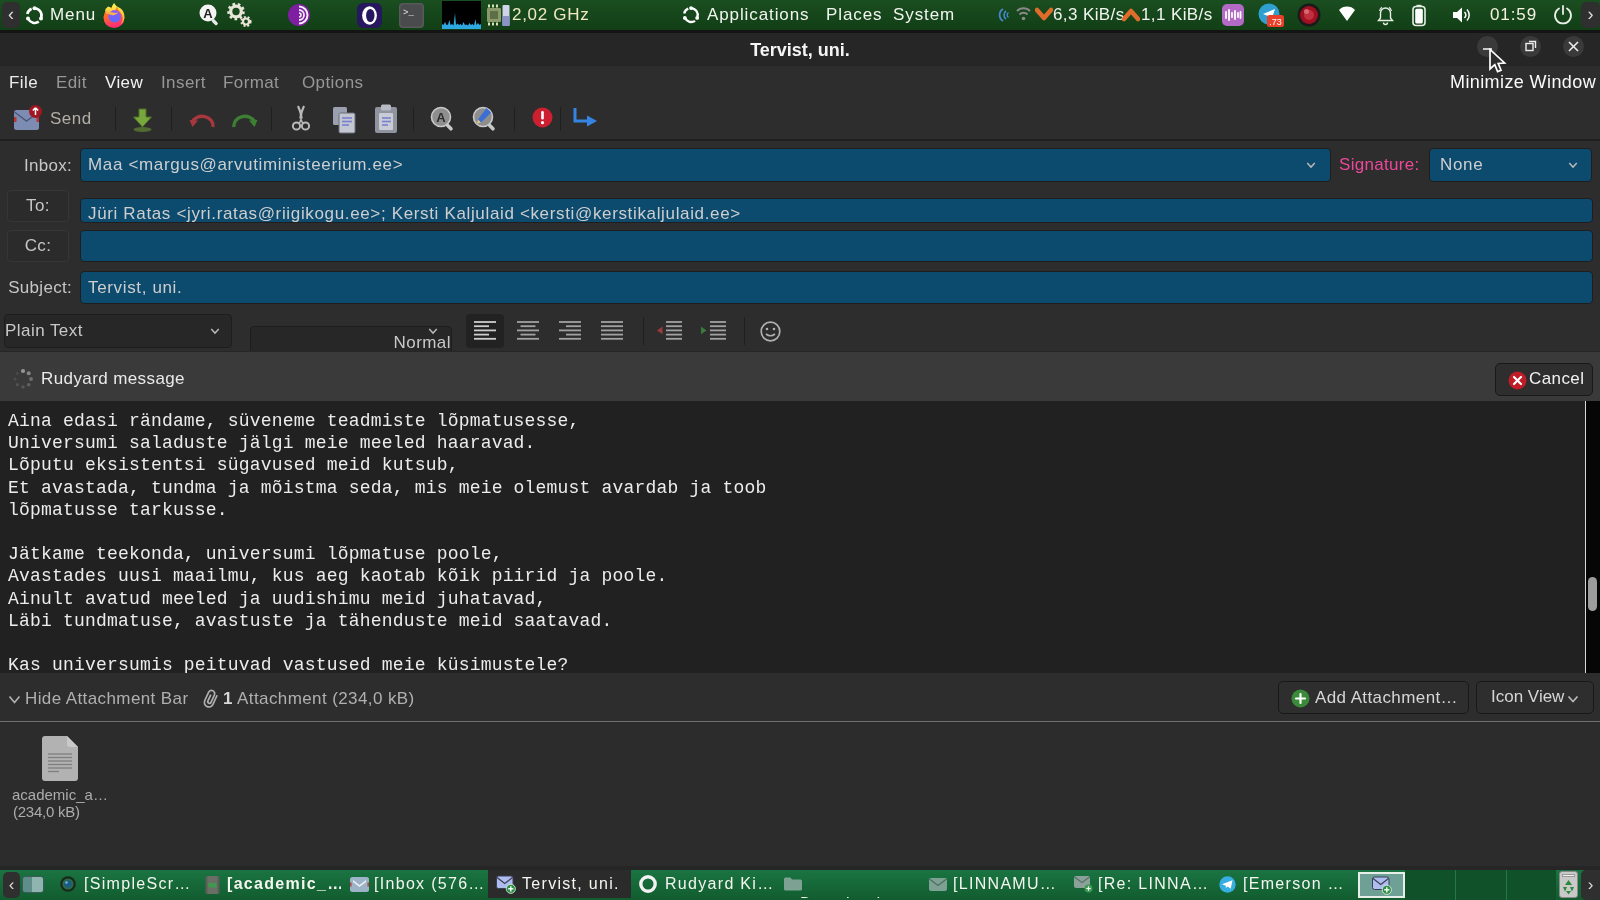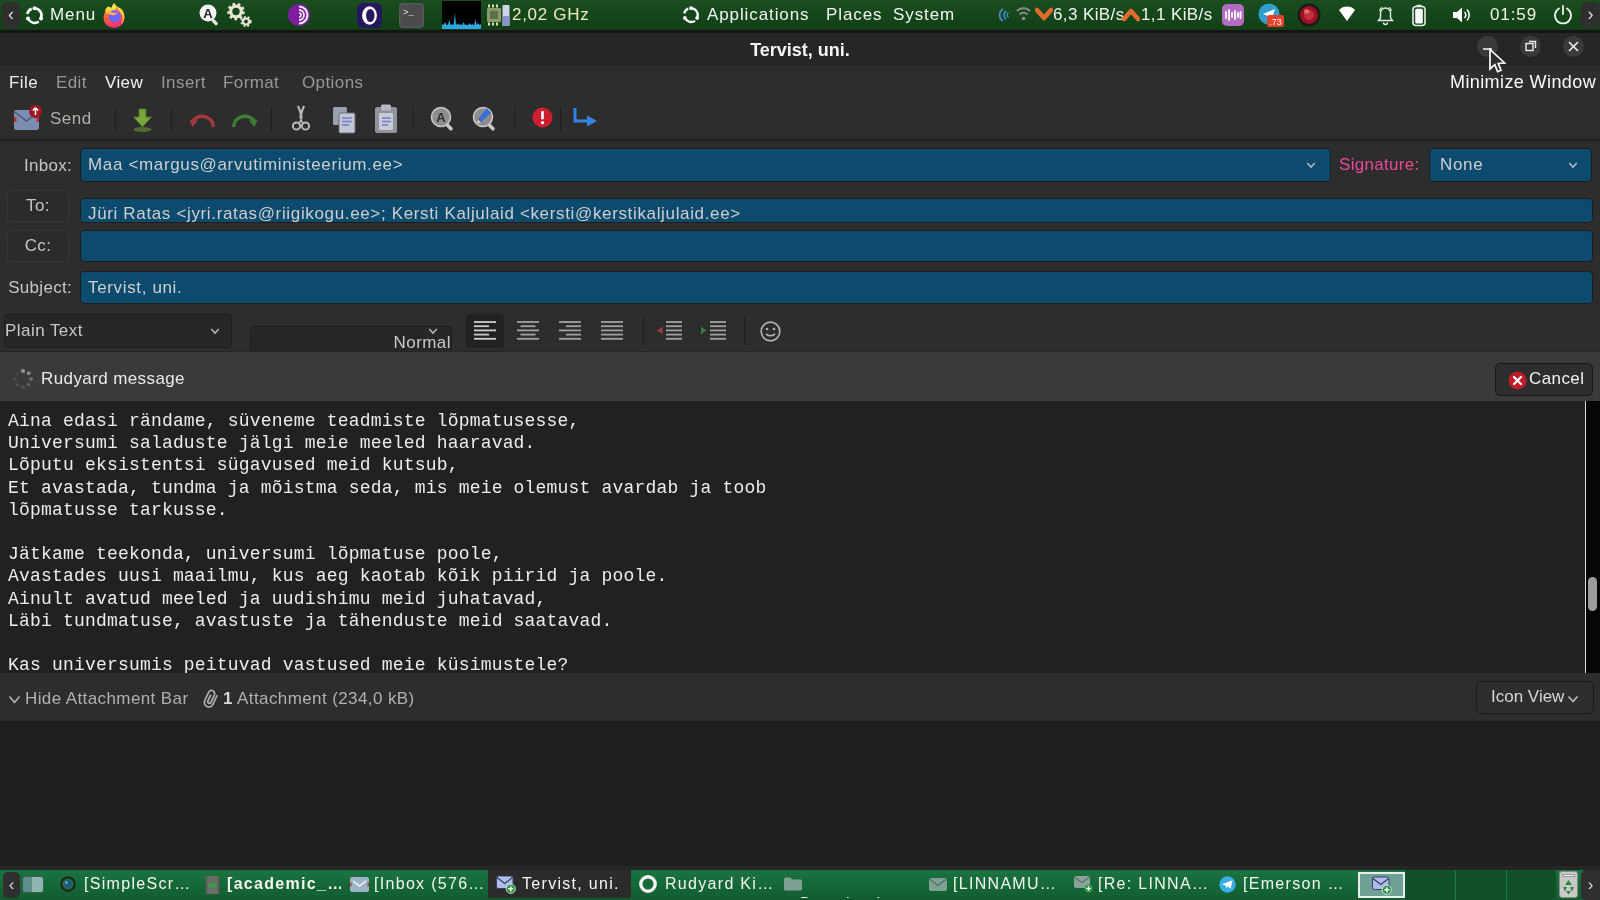"Add Attachment…" div.abtn { html: none -> <div> <svg> <circle></circle> <g> <line></line> <line></line> </g> </svg> <div>Add Attachment…</div> </div> }
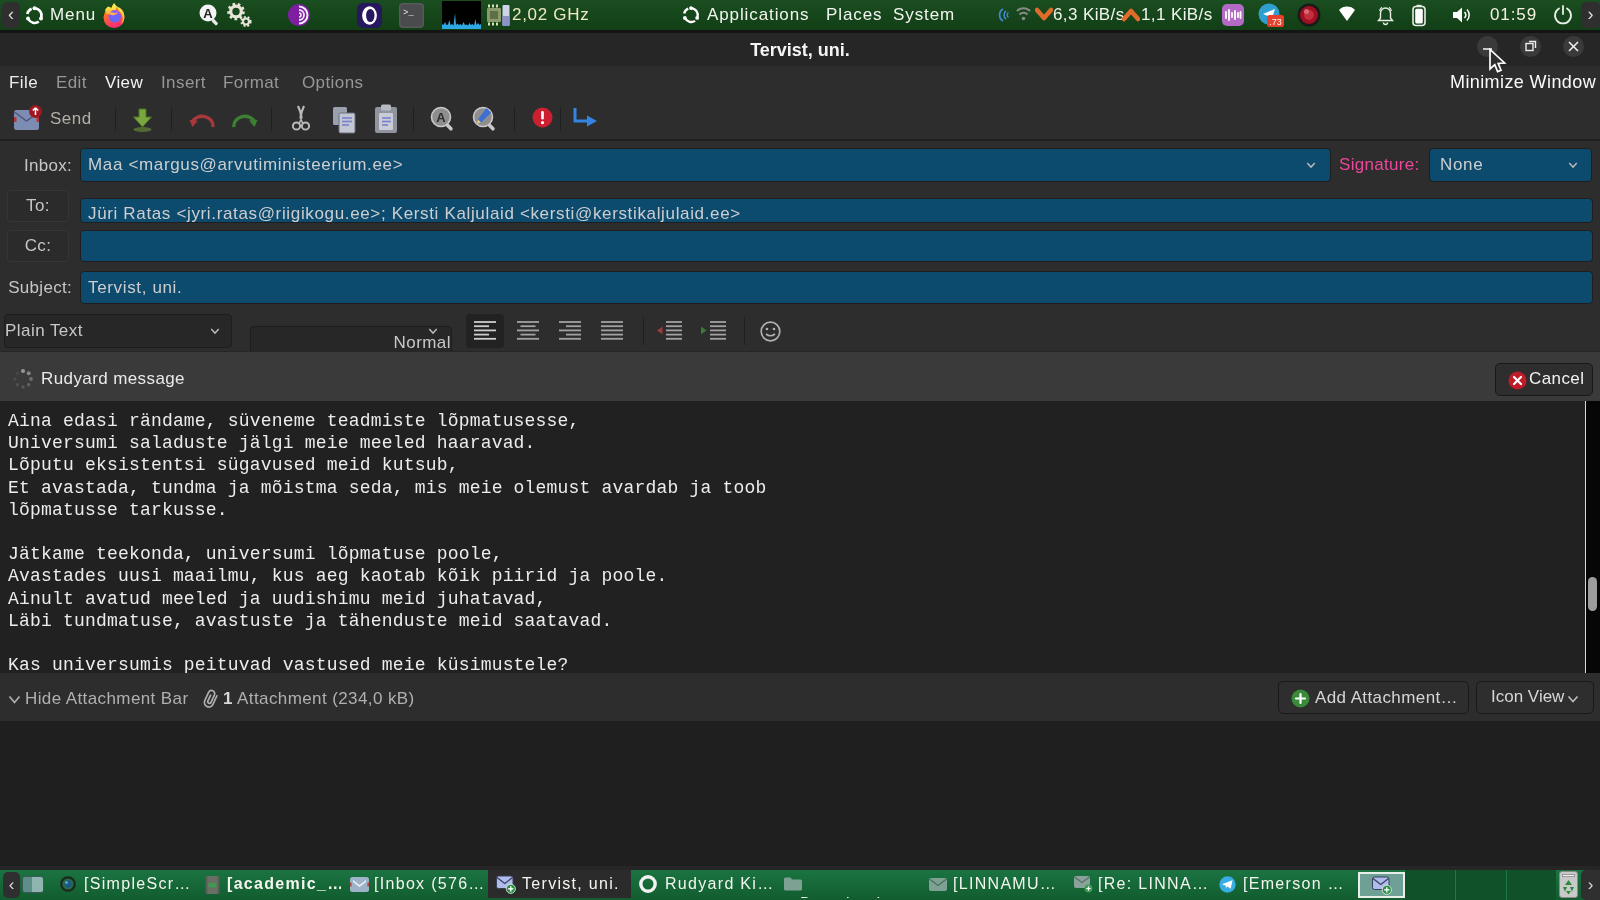"academic_a…" div { html: none -> <div> <svg> <path></path> <path></path> <g> <line></line> <line></line> <line></line> <line></line> <line></line> <line></line> </g> </svg> <div>academic_a…</div> <div>(234,0 kB)</div> </div> }
